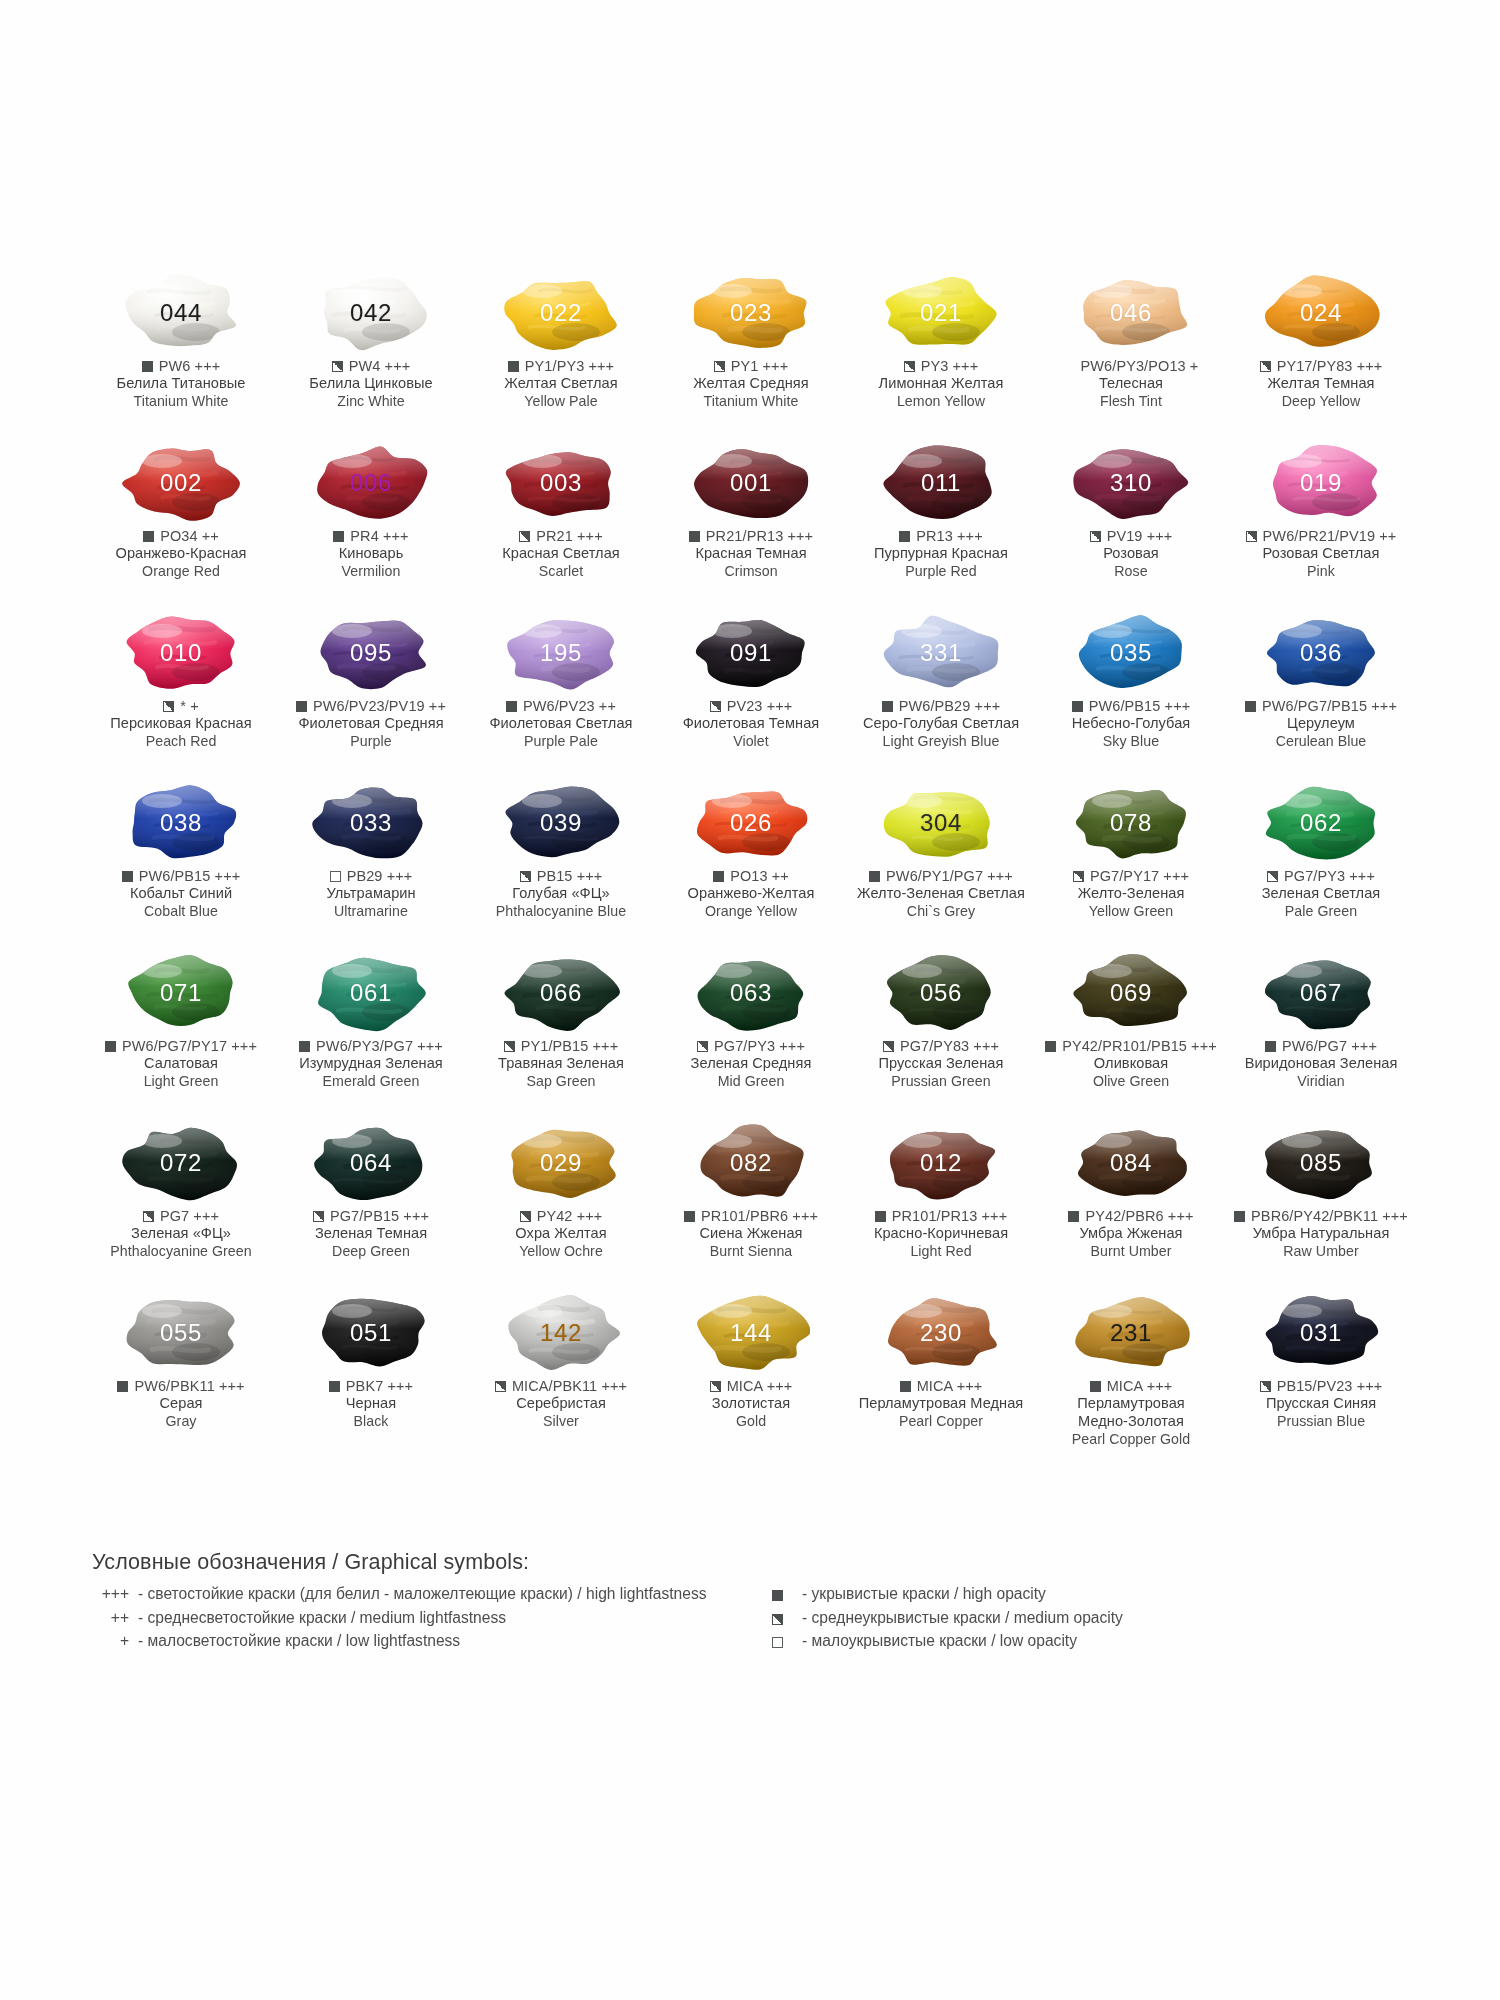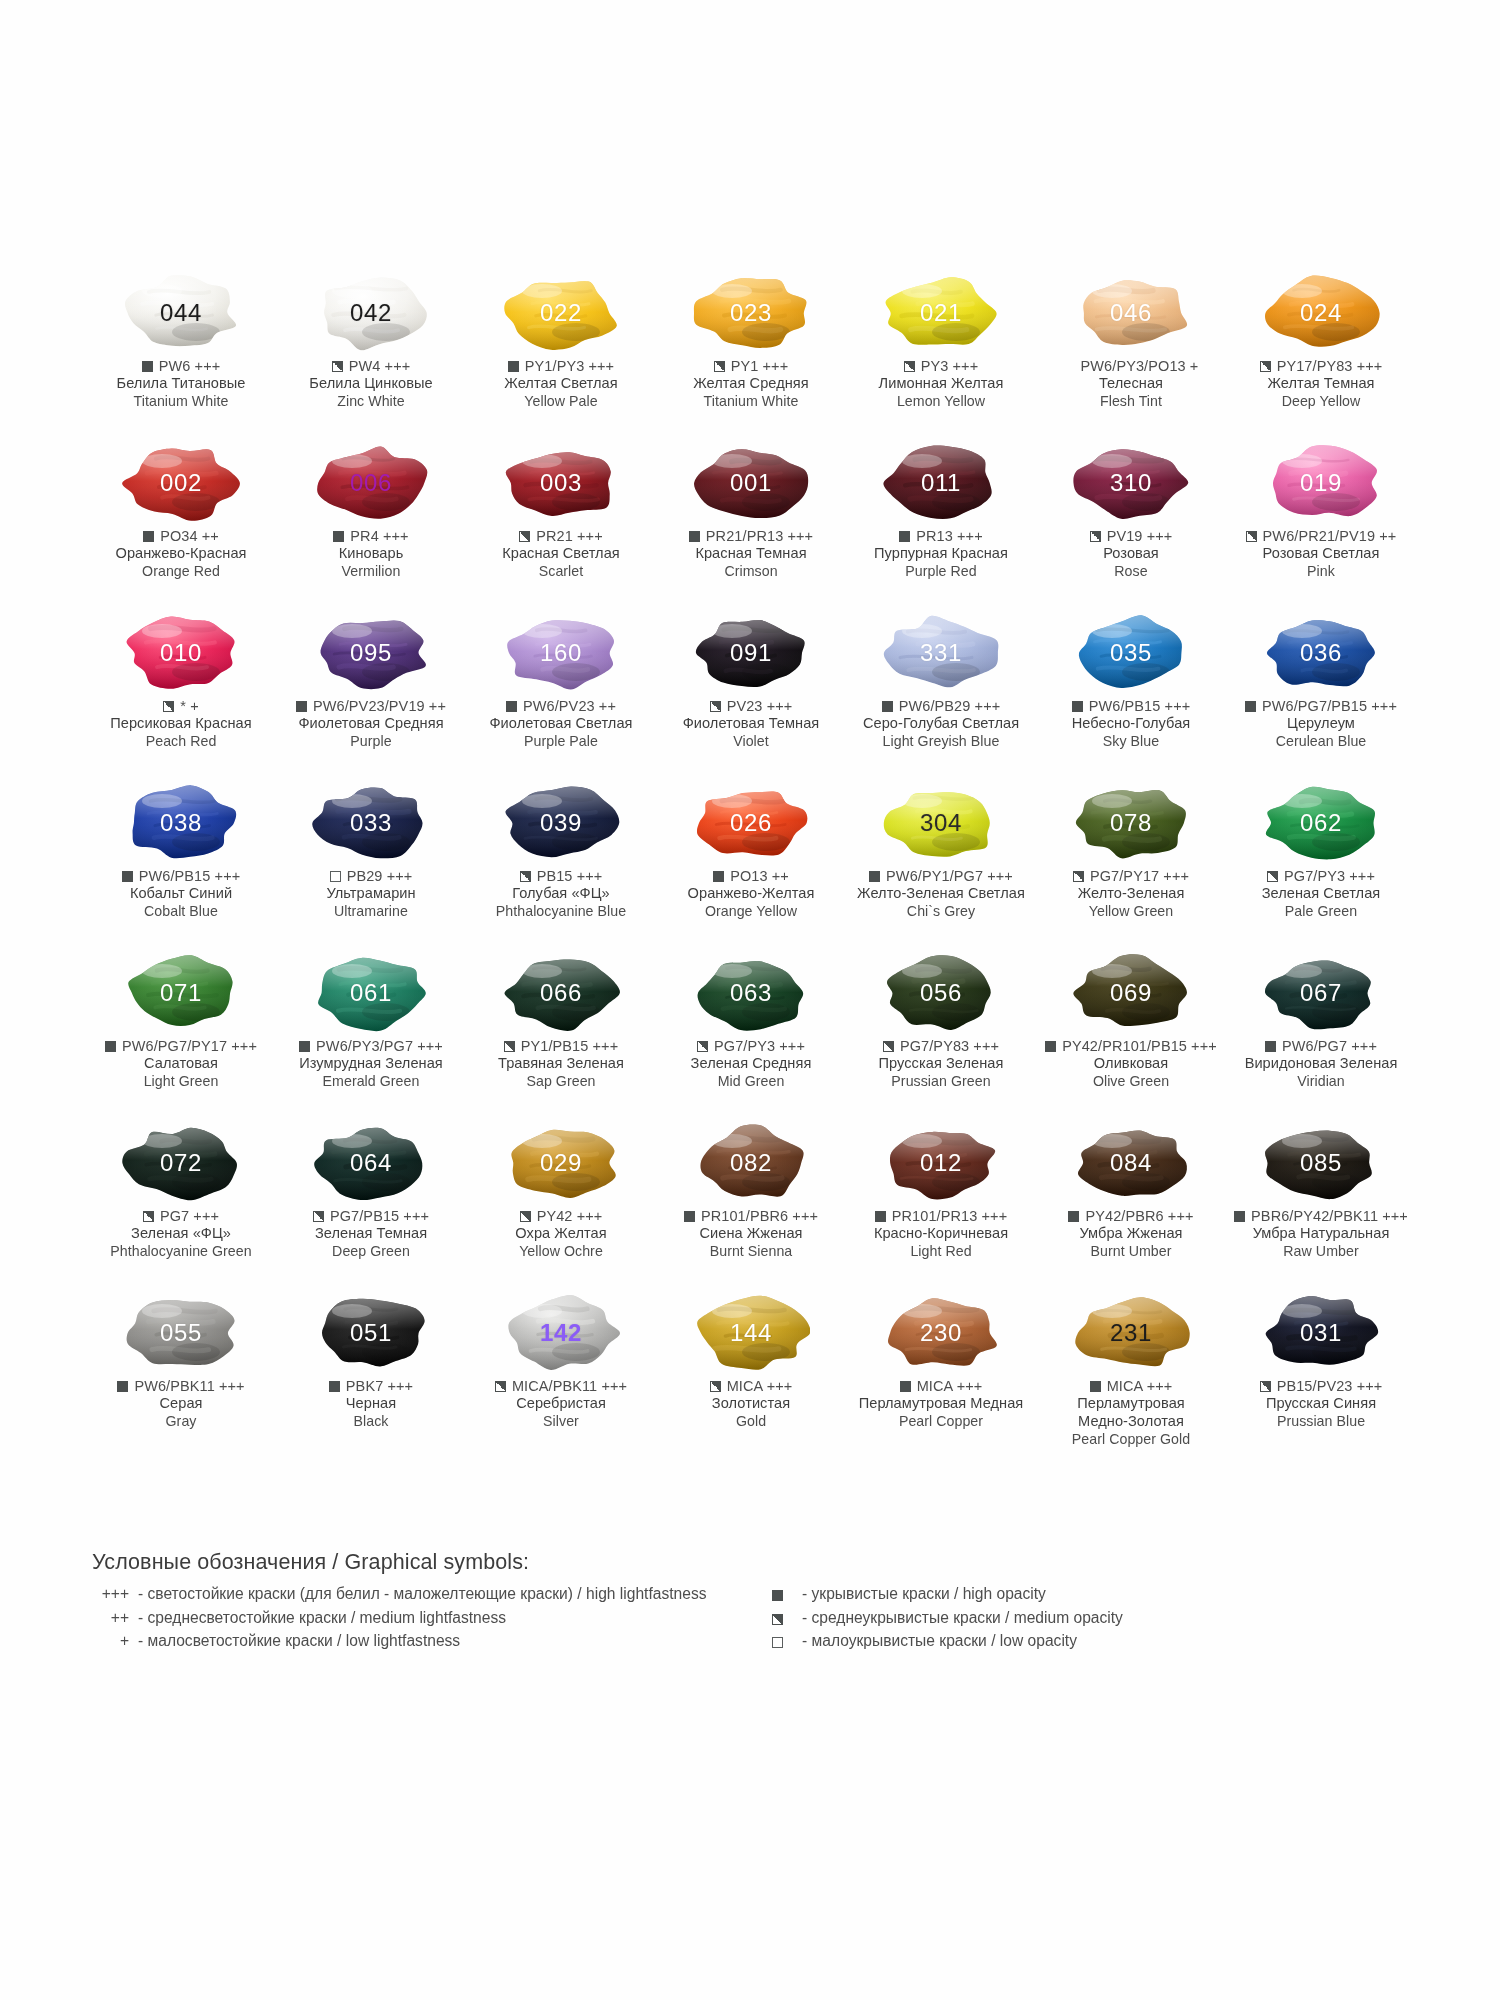"160" span.num { text: 160 -> 195 }
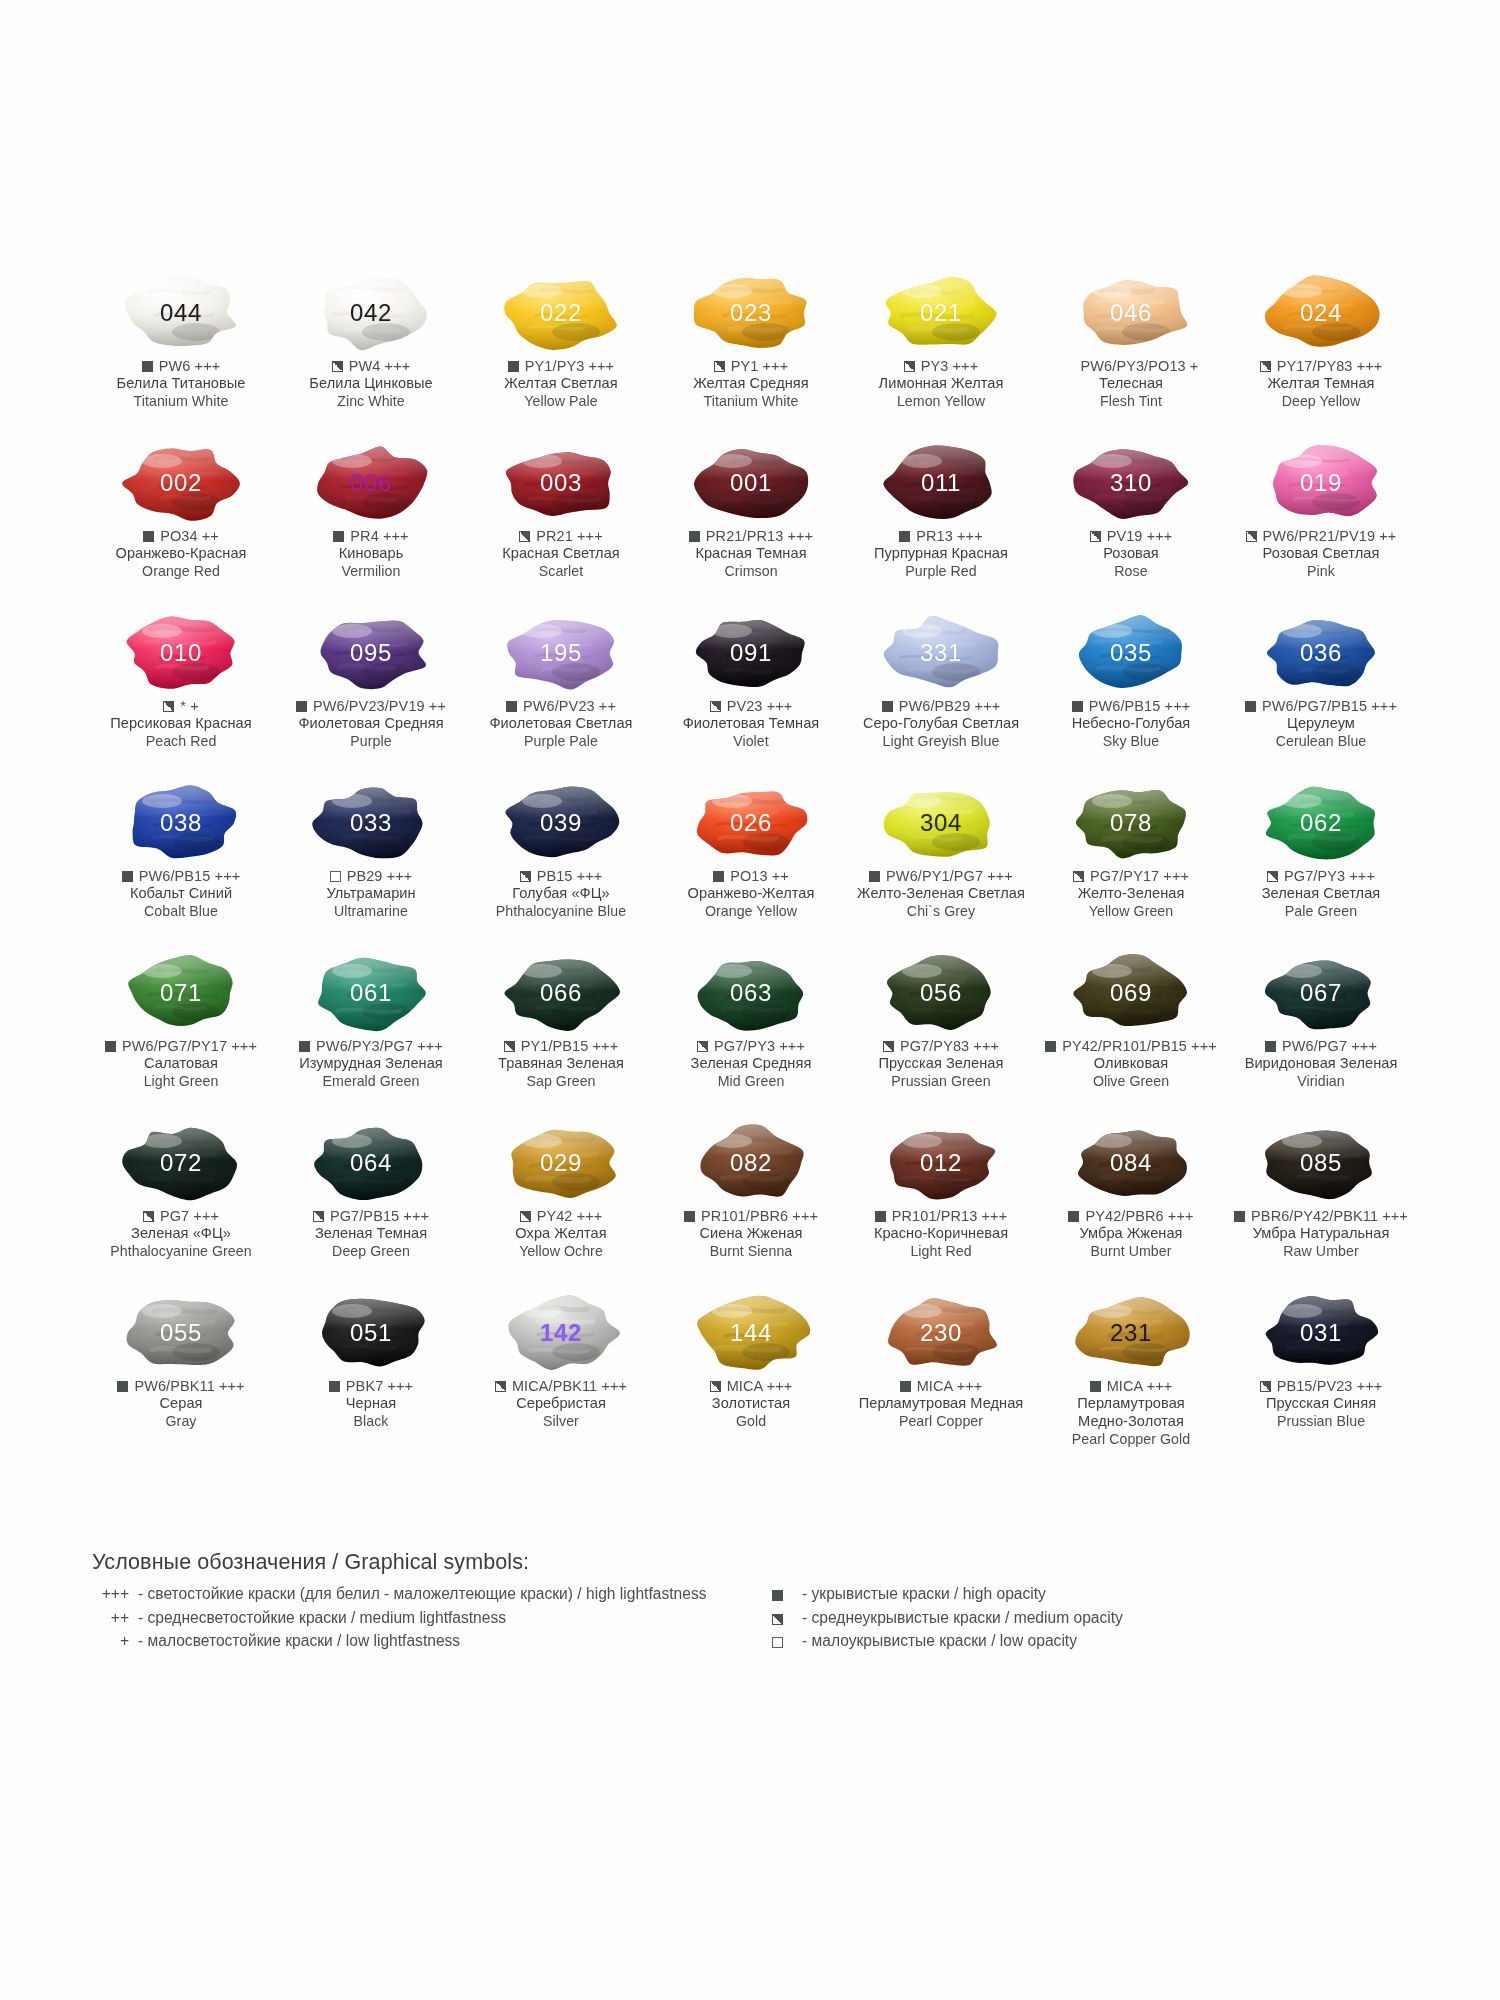"142" span.num { color: #8b5cf6 -> #a16207; font-weight: bold -> none }
